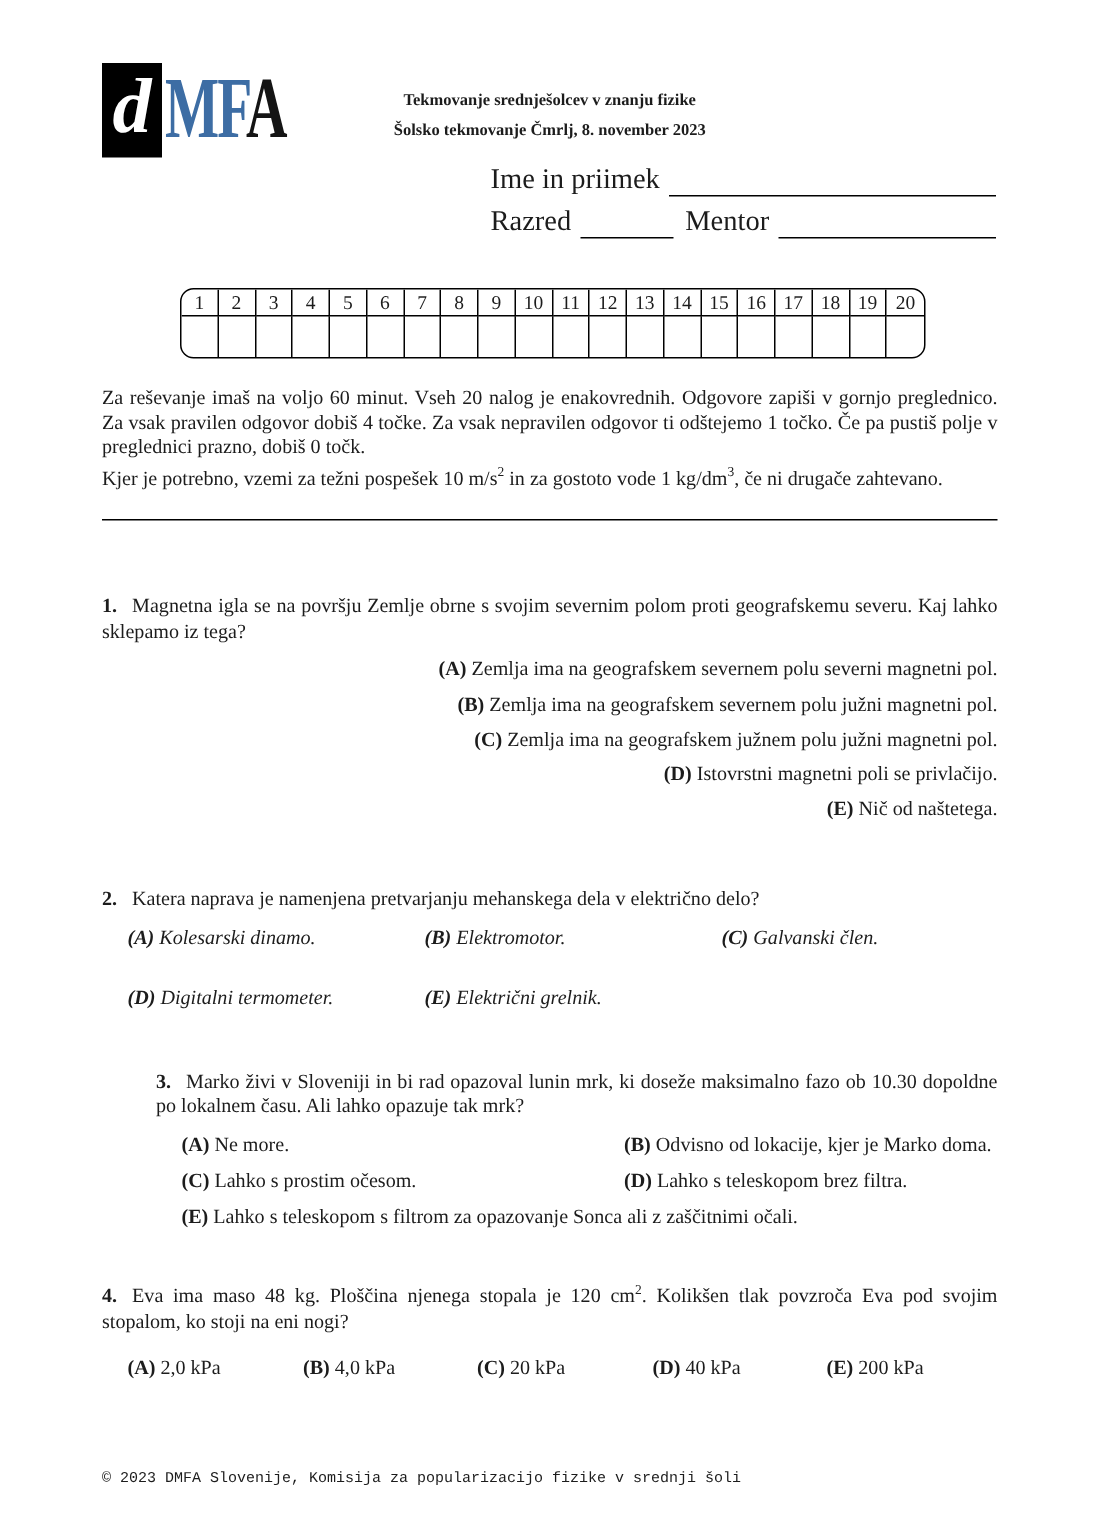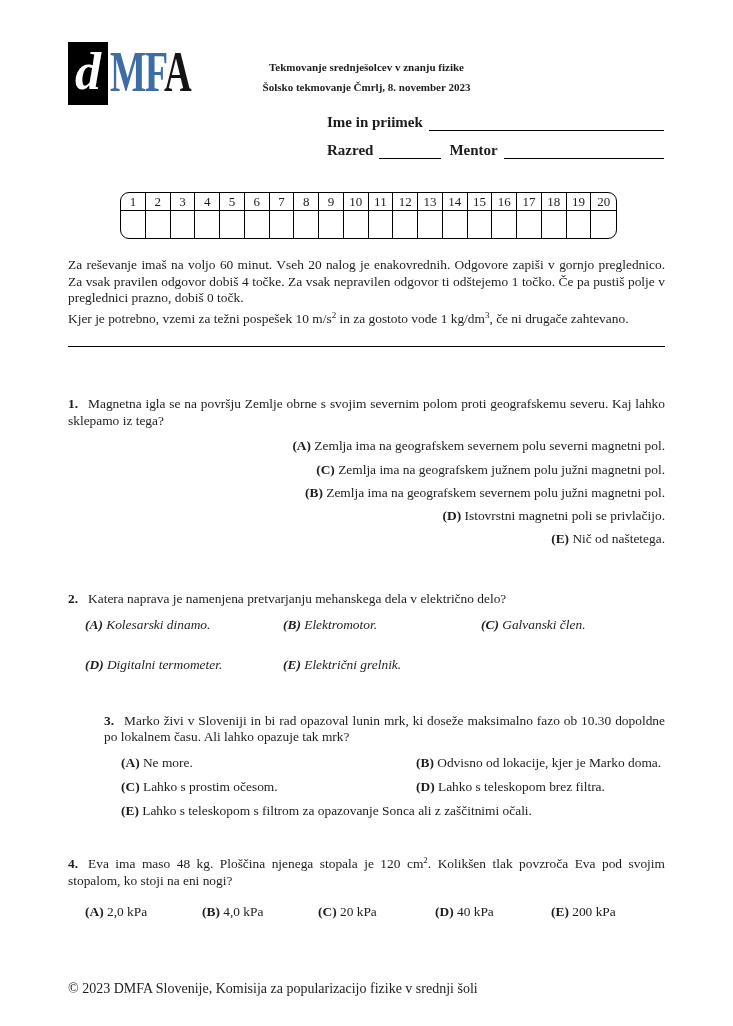"Ime in priimek" .form { font-size: 15px -> 19px; font-weight: bold -> none }
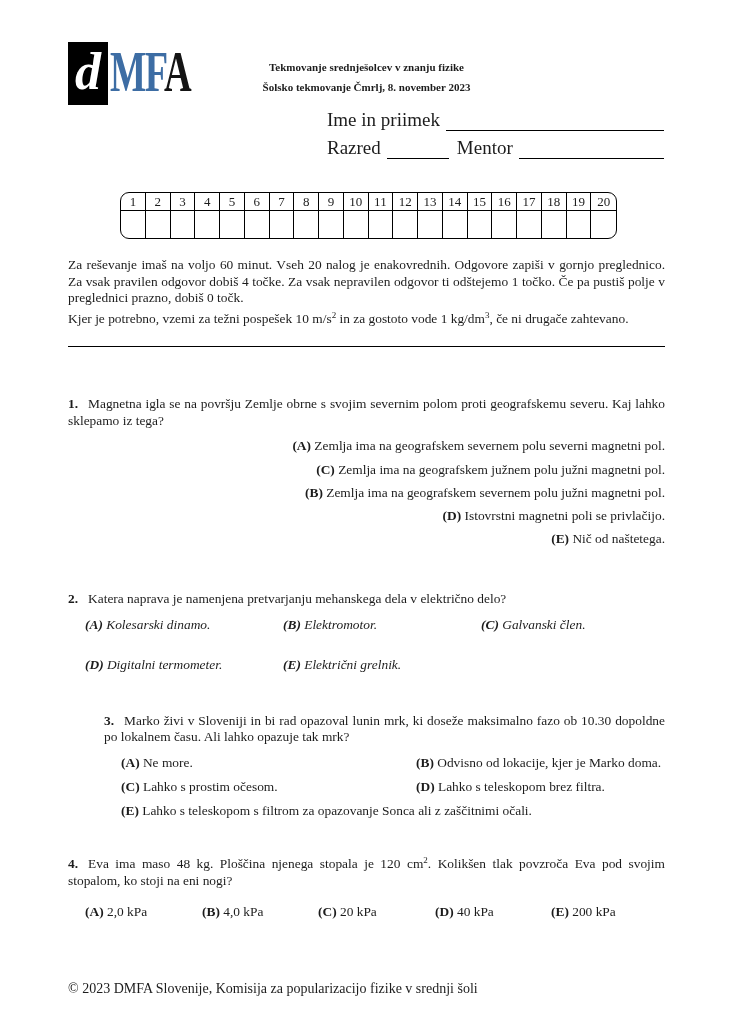"(C) Zemlja ima na geografskem" div.opt { order: before "(B) Zemlja ima na geografskem" -> after "(B) Zemlja ima na geografskem" }
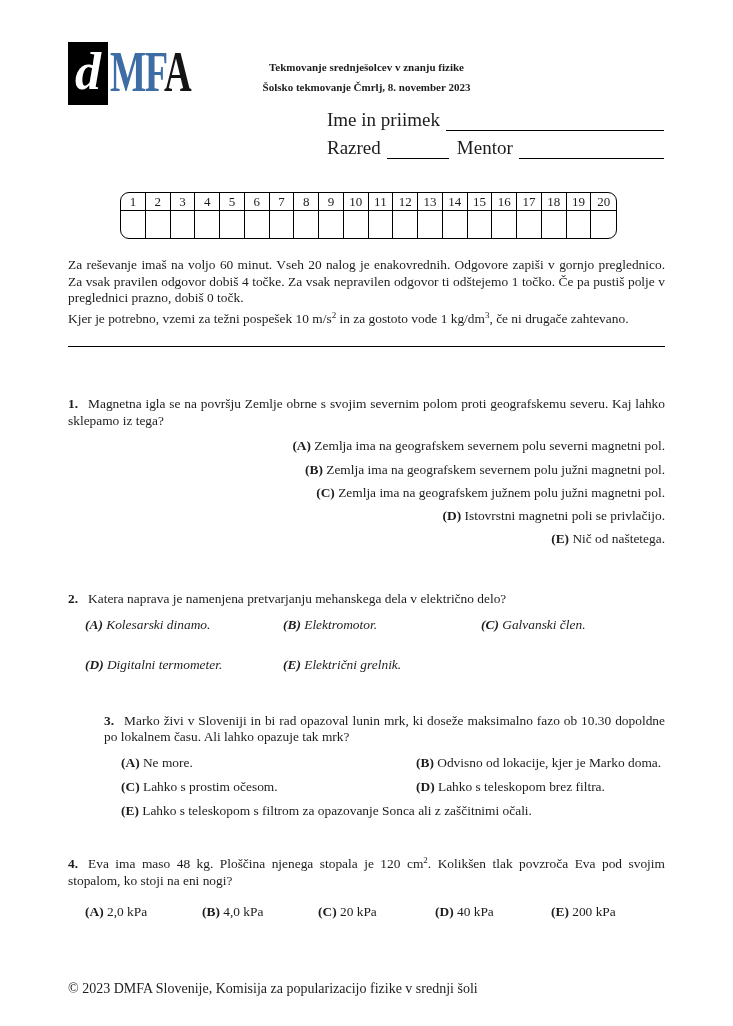"© 2023 DMFA Slovenije, Komisija" .footer { font-family: none -> Liberation Mono, monospace; font-size: 14px -> 10px }
